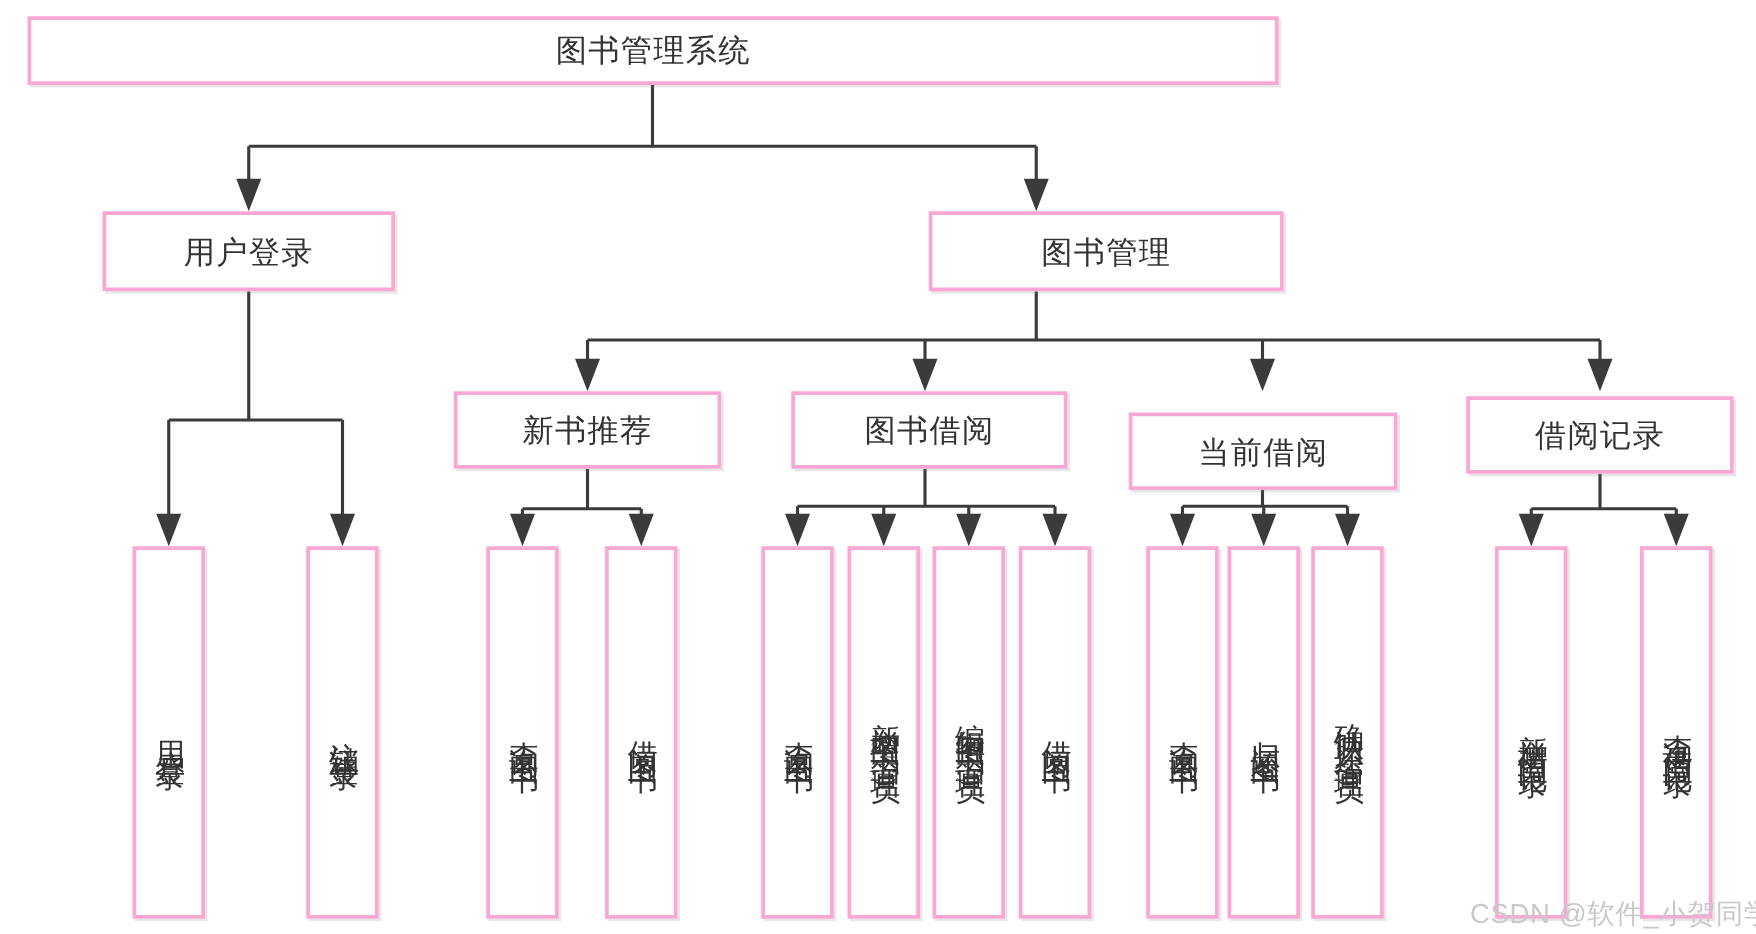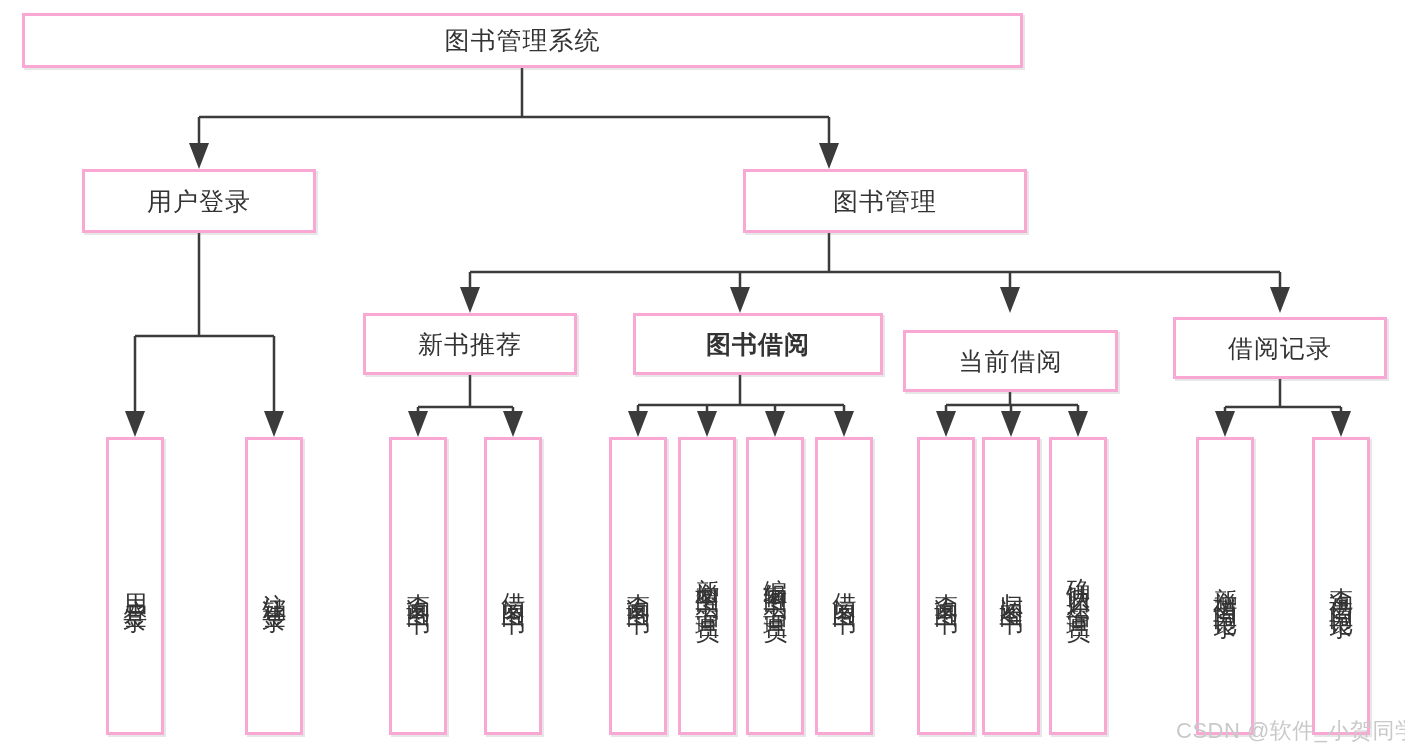"图书借阅" .n-bor { font-weight: bold -> none; width: 250px -> 221px }
